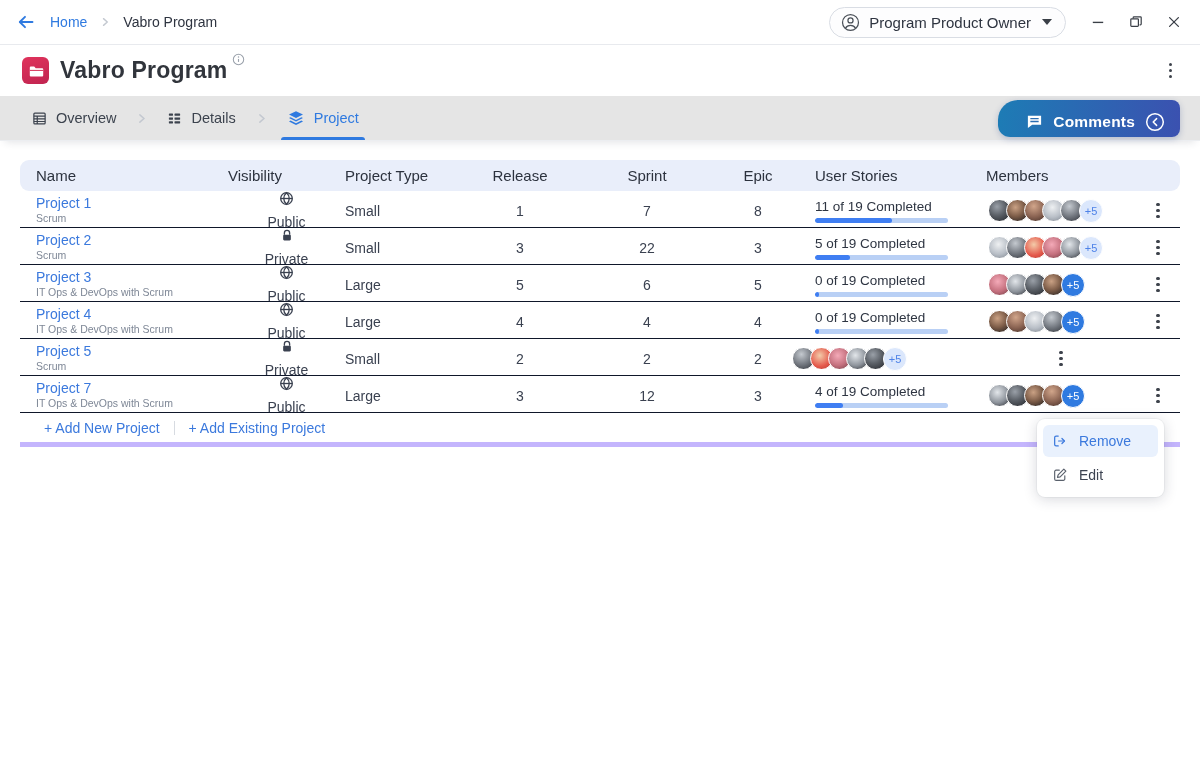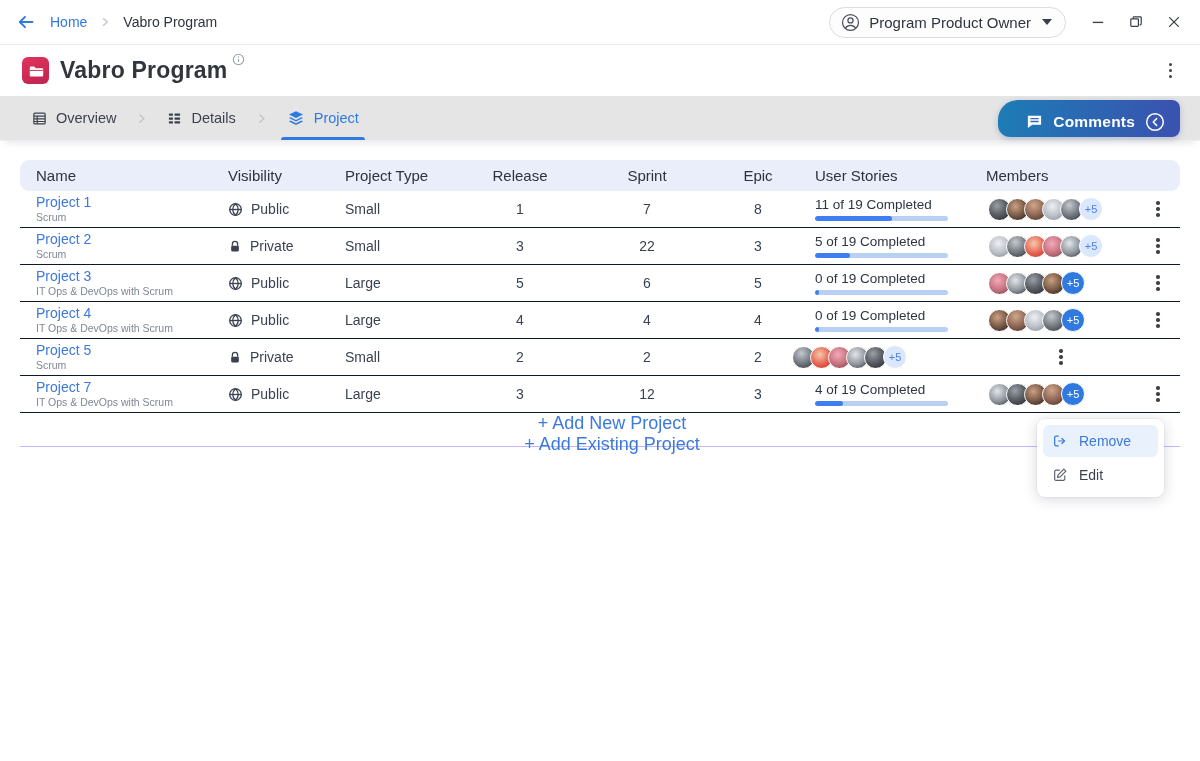"Public" .cell-vis { flex-direction: none -> column }
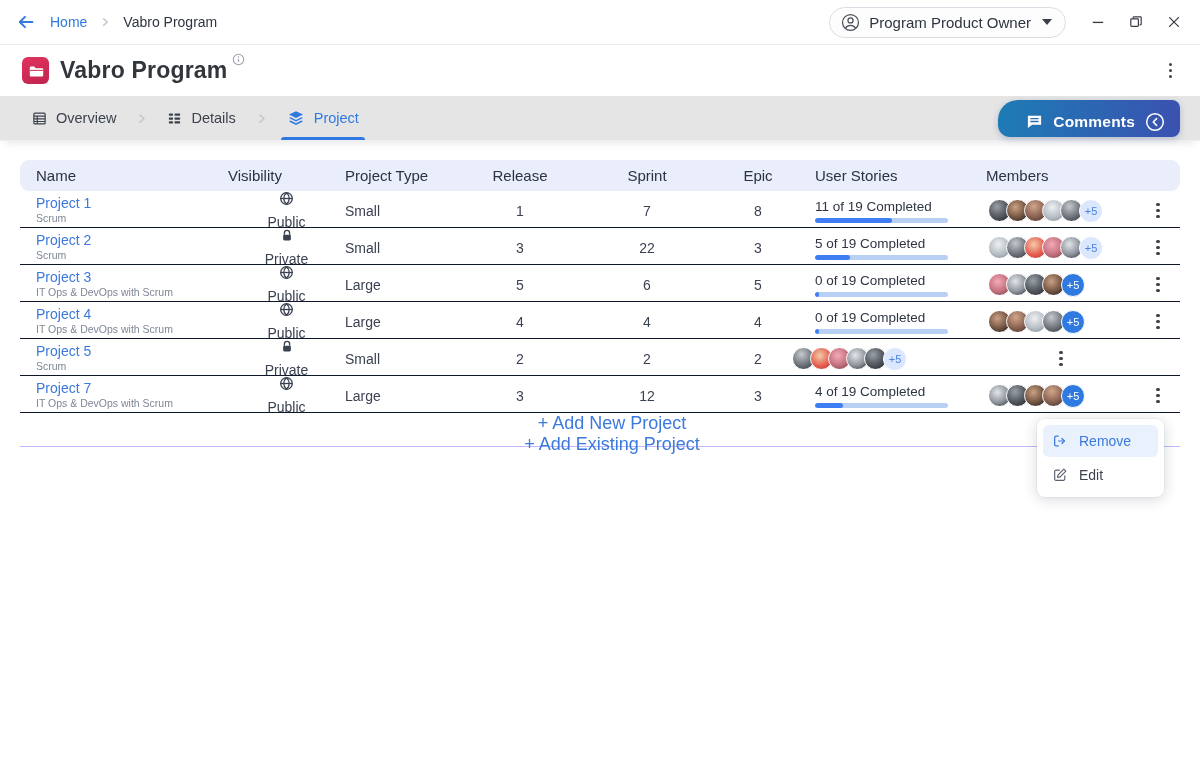"+ Add New Project" .tfoot { border-bottom: 1px solid #c4b5fd -> 5px solid #c4b5fd; flex-direction: column -> none; font-size: 18px -> 14px }
